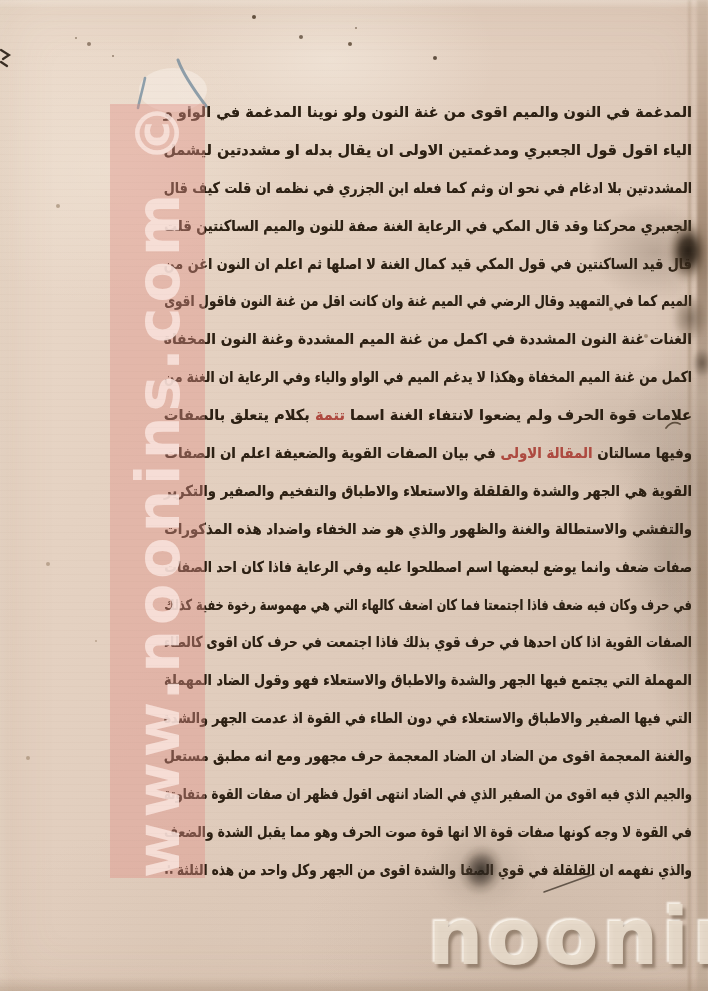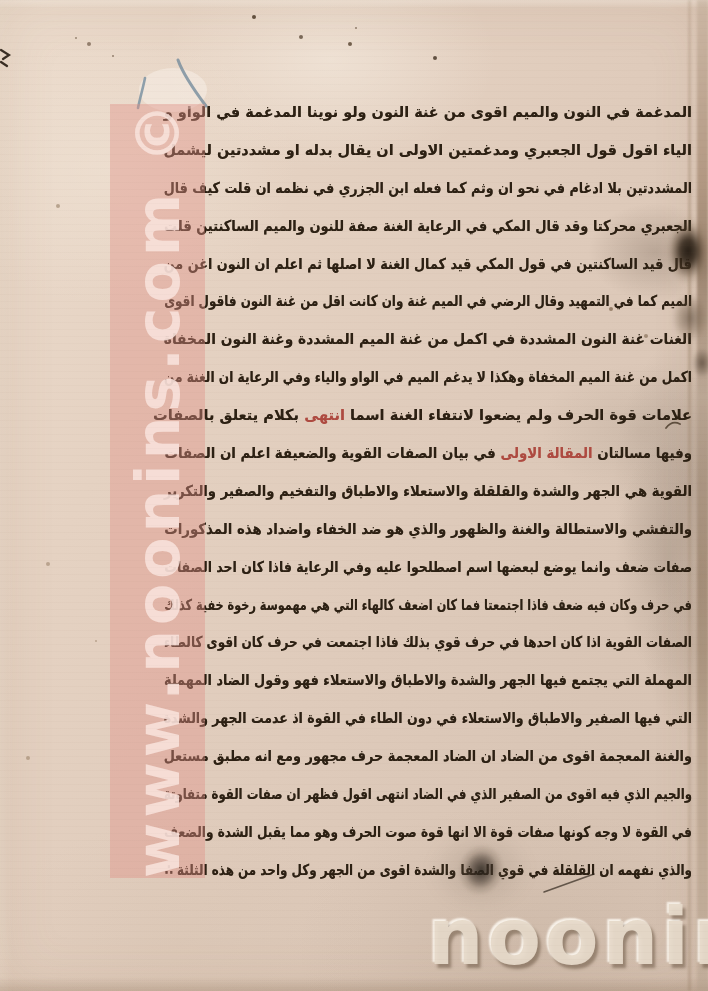"انتهى" span.rubric { text: انتهى -> تتمة }
